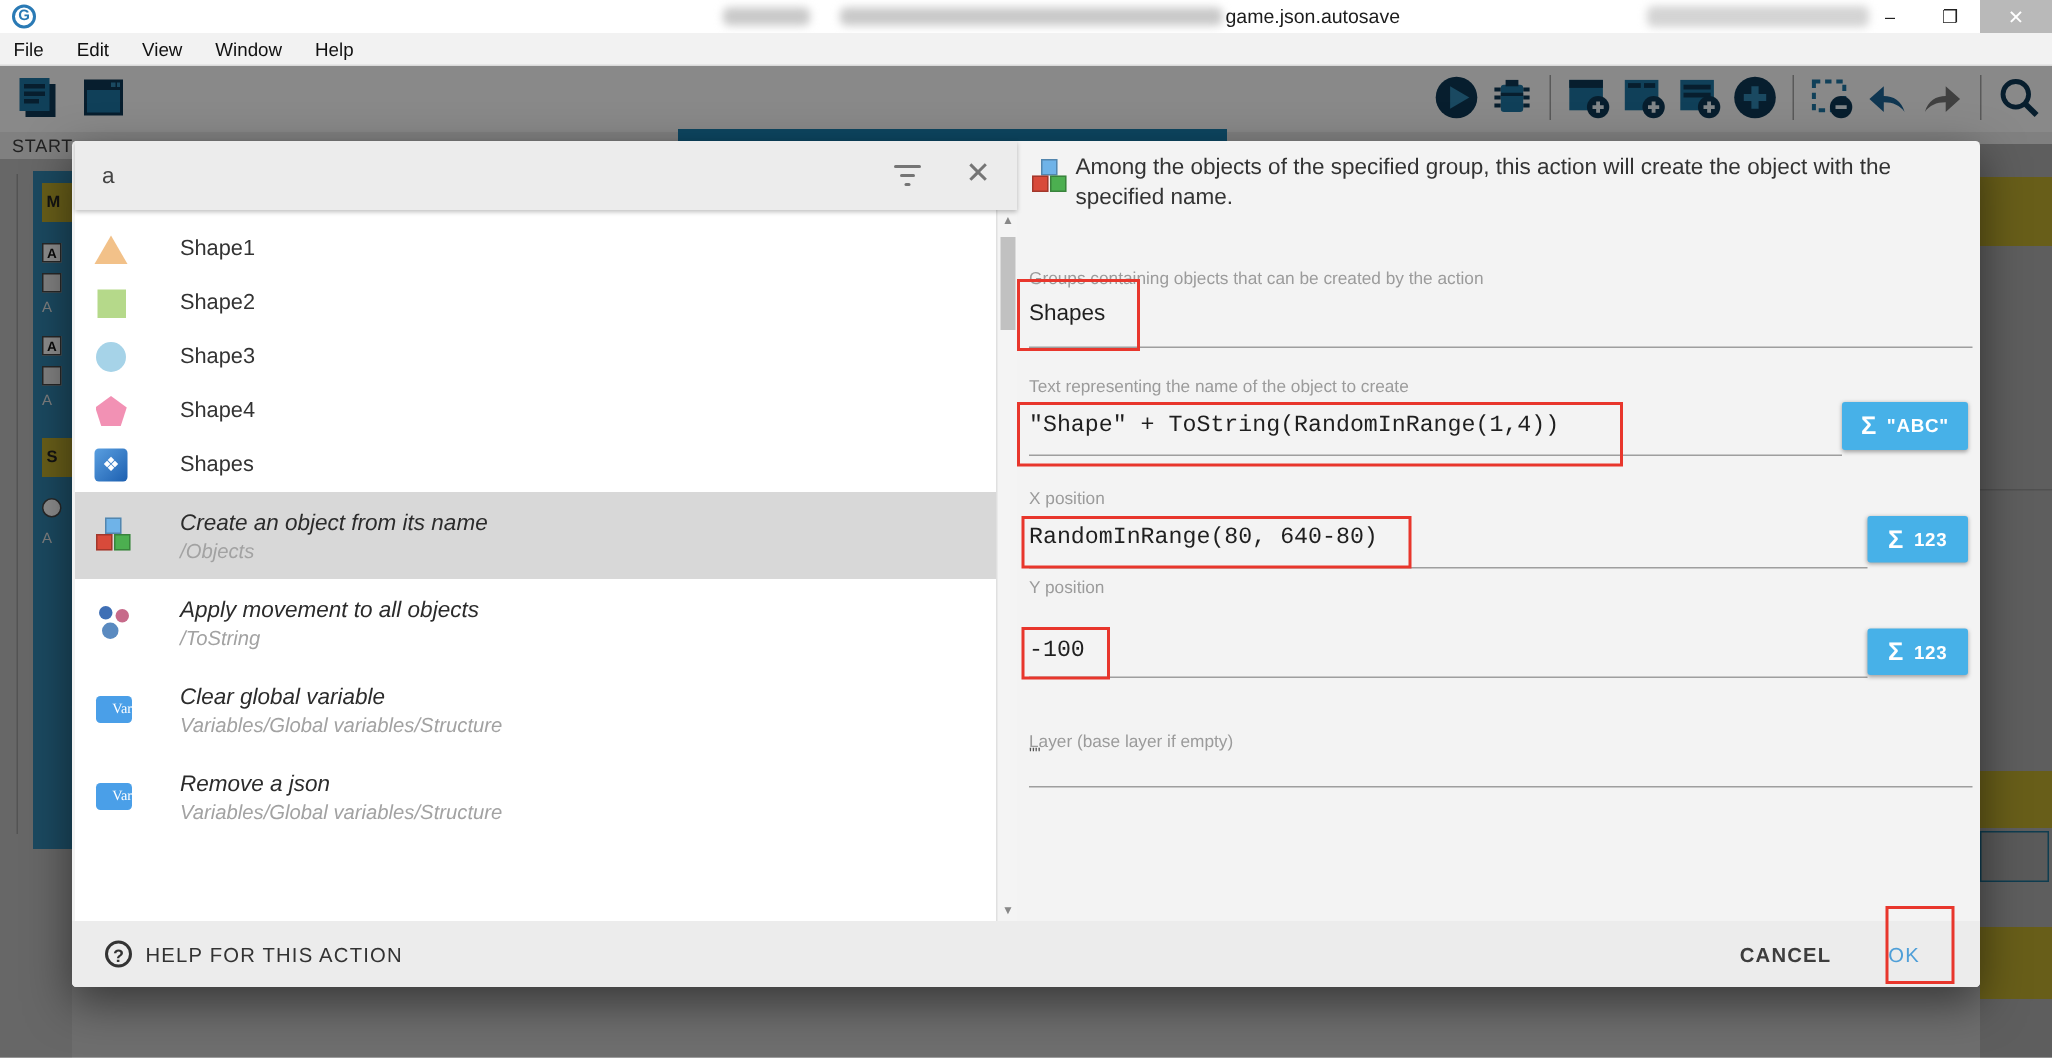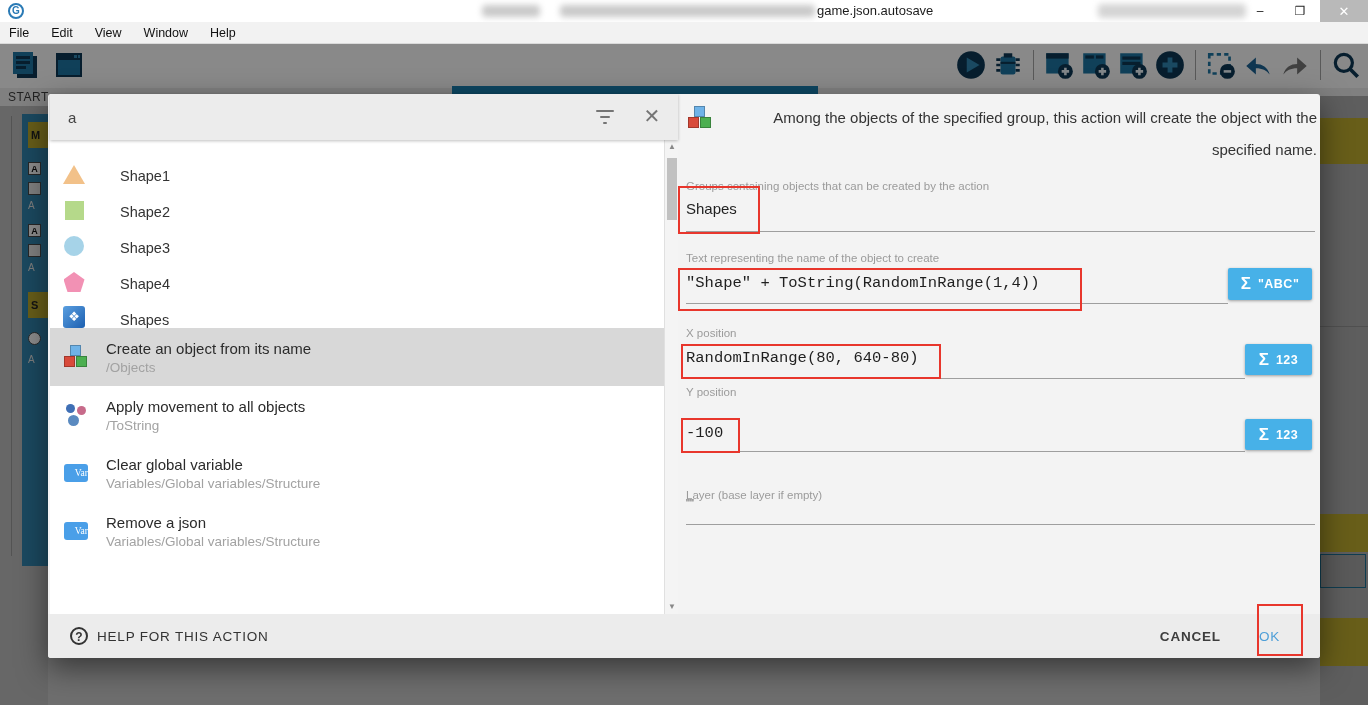"Among the objects of the" .desc-text { line-height: 32px -> 20px; text-align: right -> none }
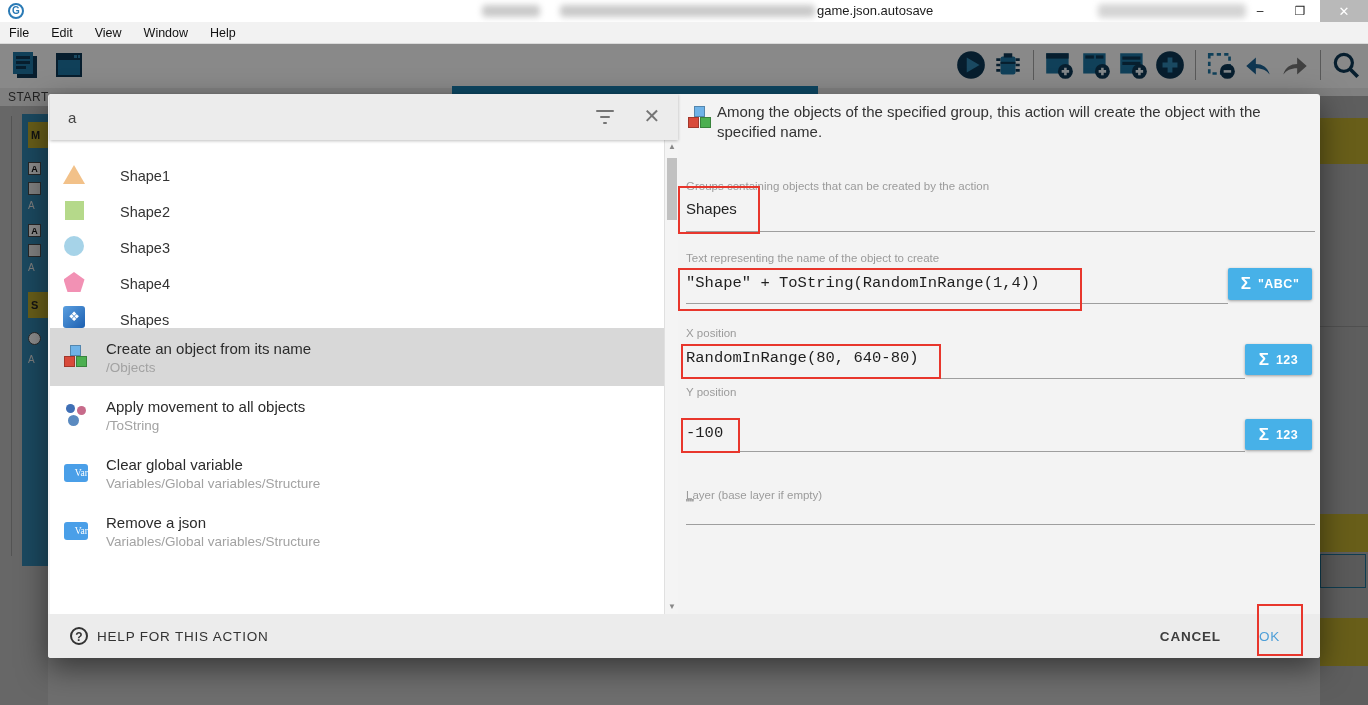"Shape1" .obj-row { align-items: flex-end -> center }
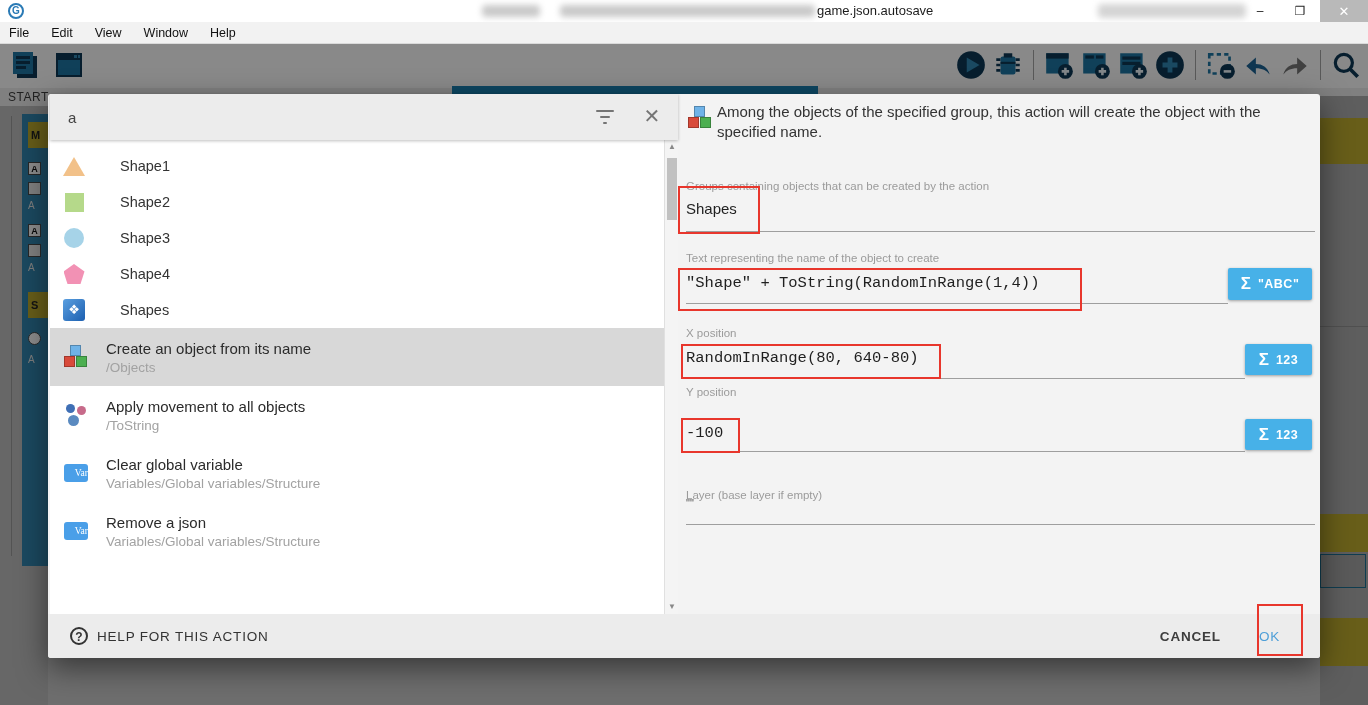"Create an object from its" .act-text { font-style: none -> italic; margin-left: 16px -> 30px }
